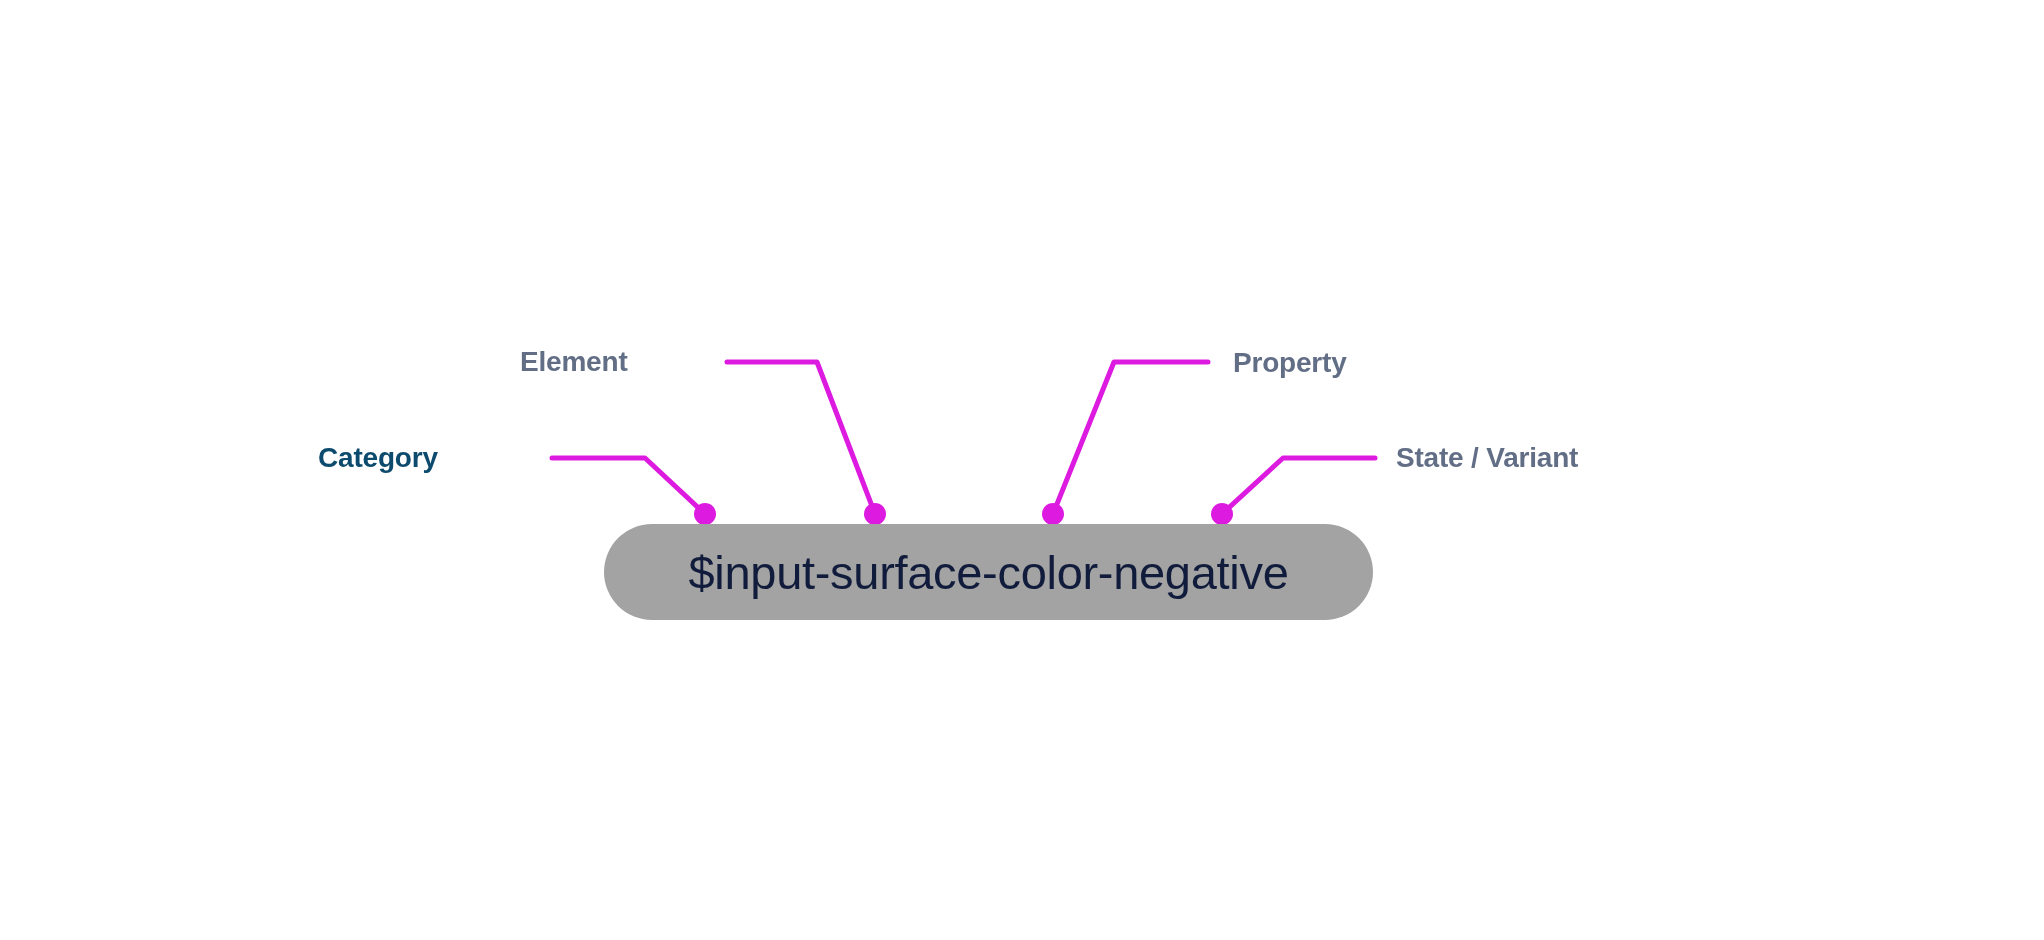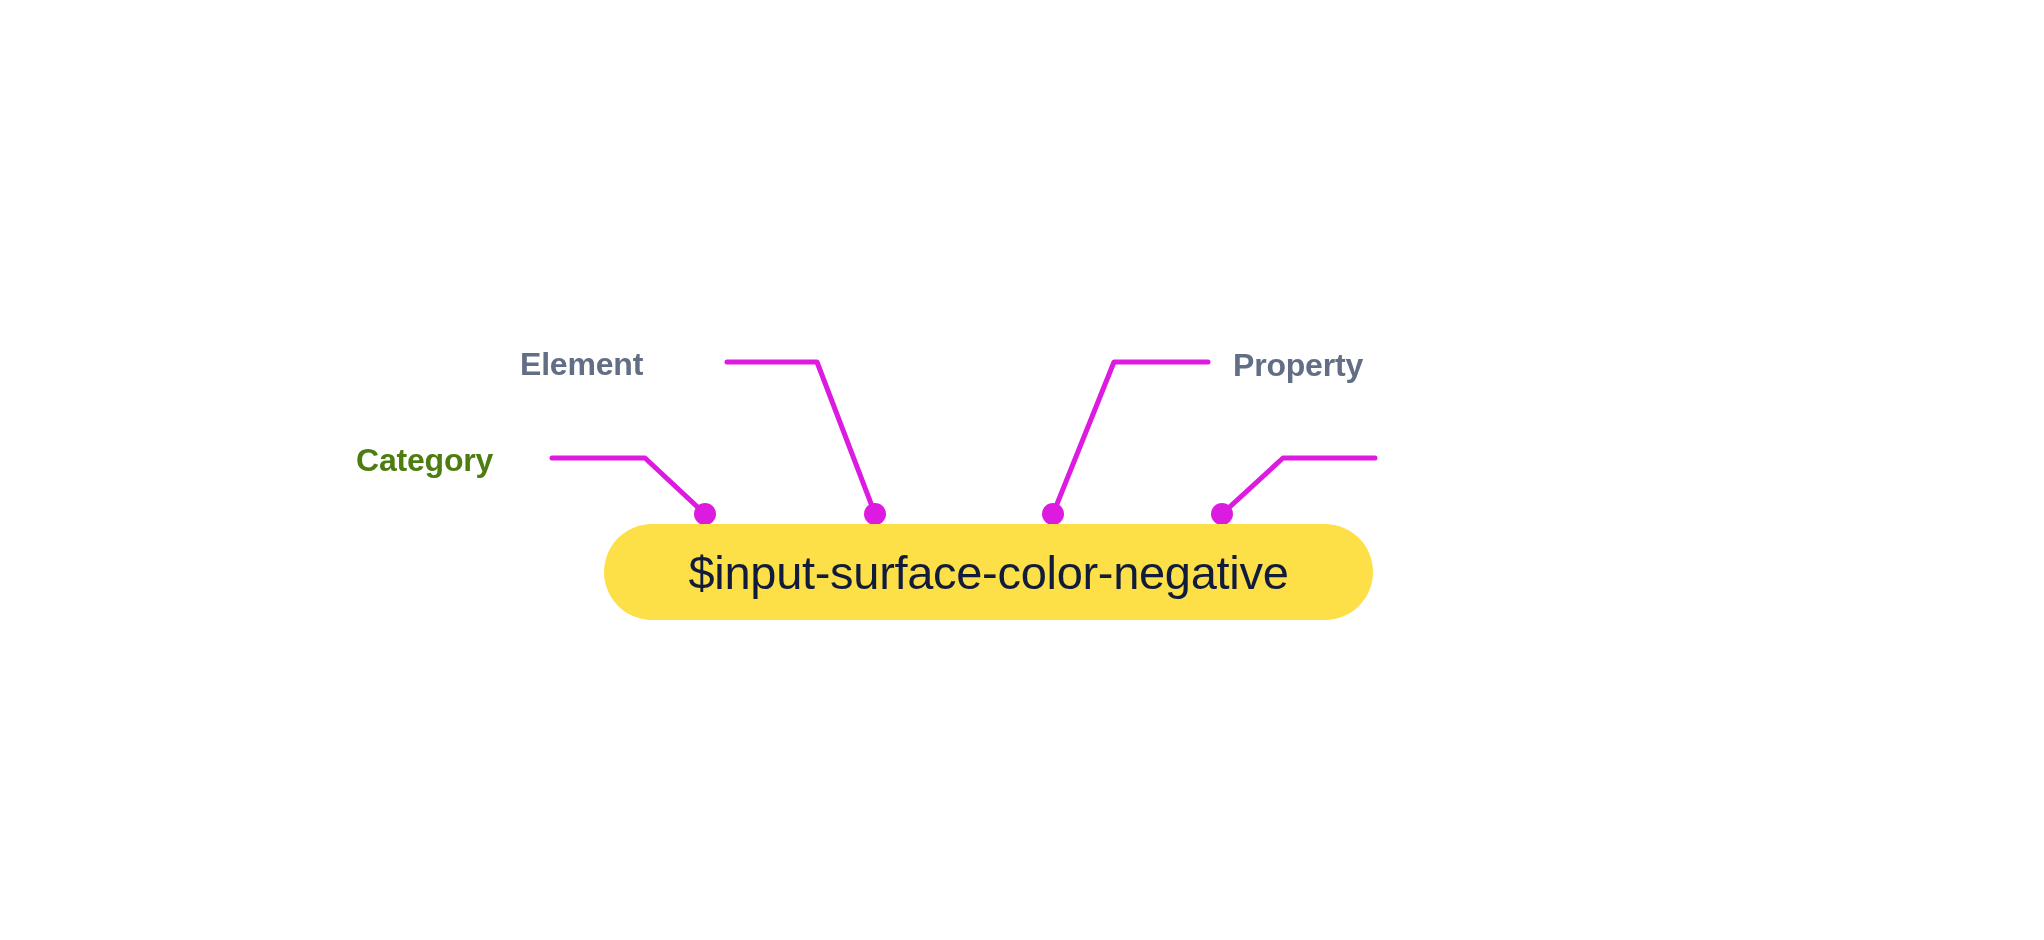"Element" .annotation-label { font-size: 32px -> 28px }
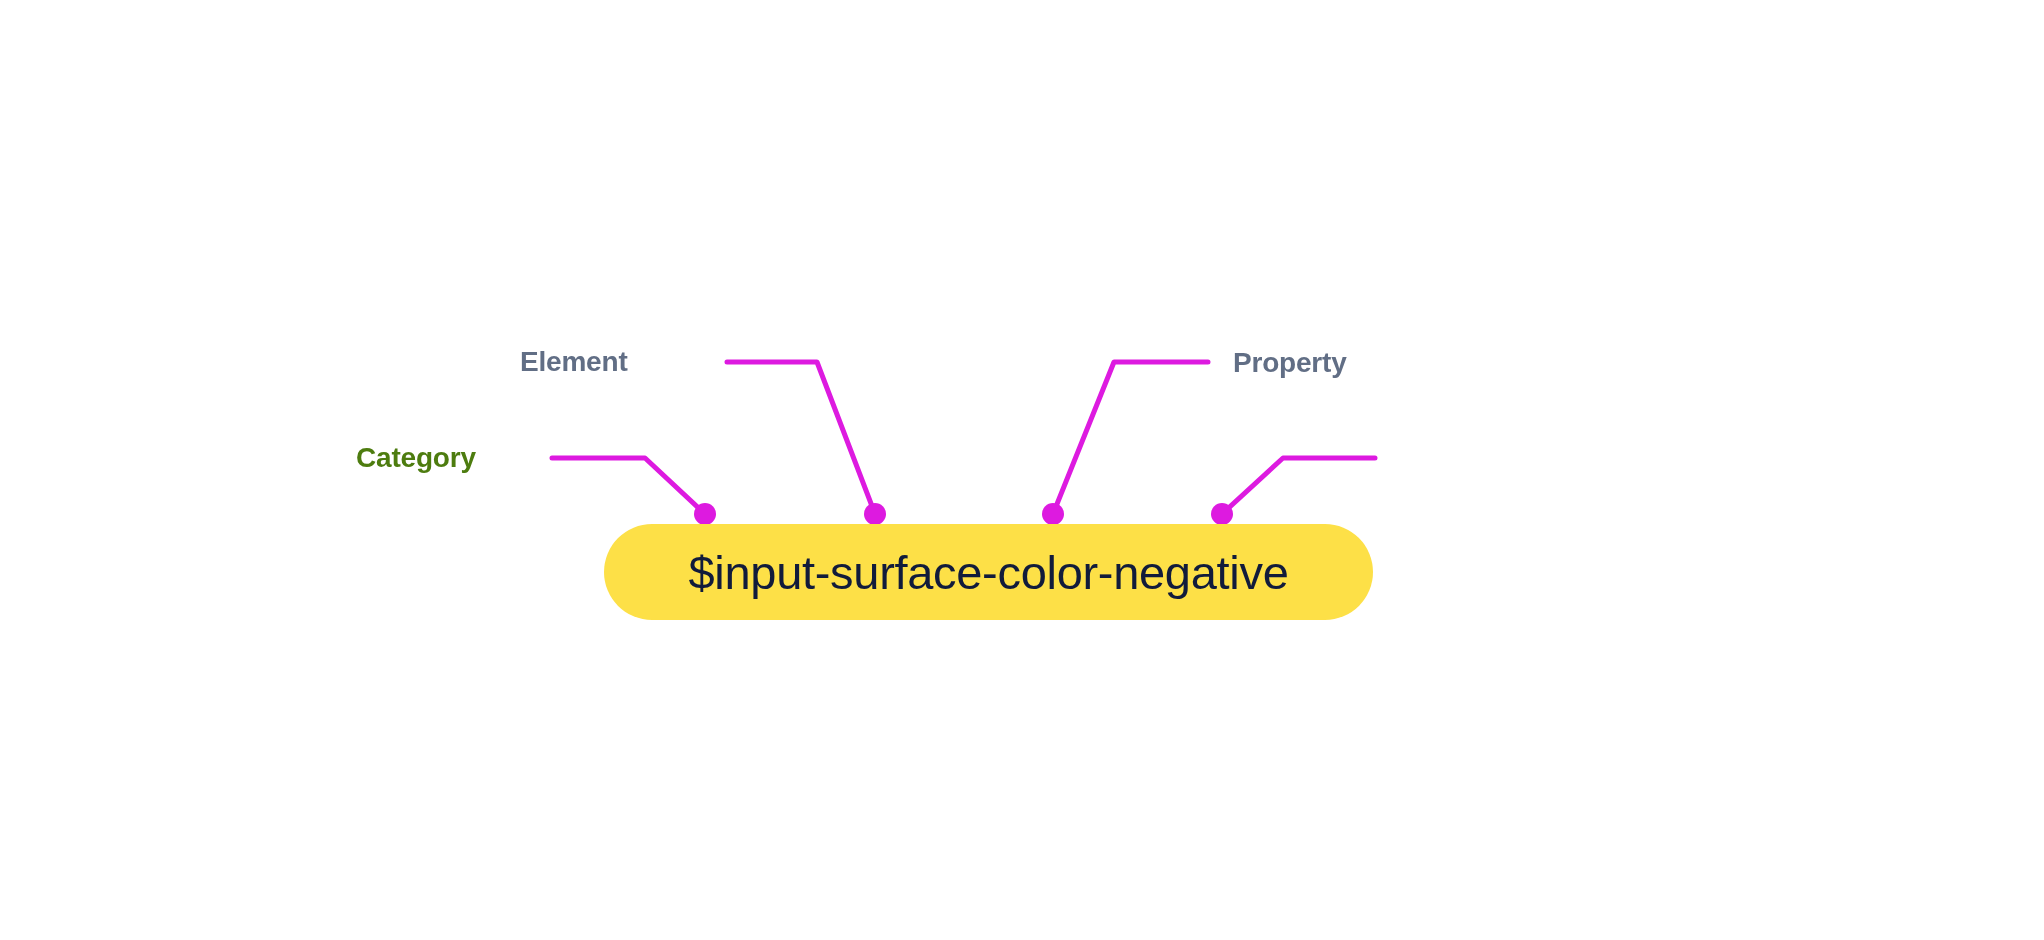"Category" div.annotation-label { color: #4d7c0f -> #0c4a6e; margin-left: 38px -> none }
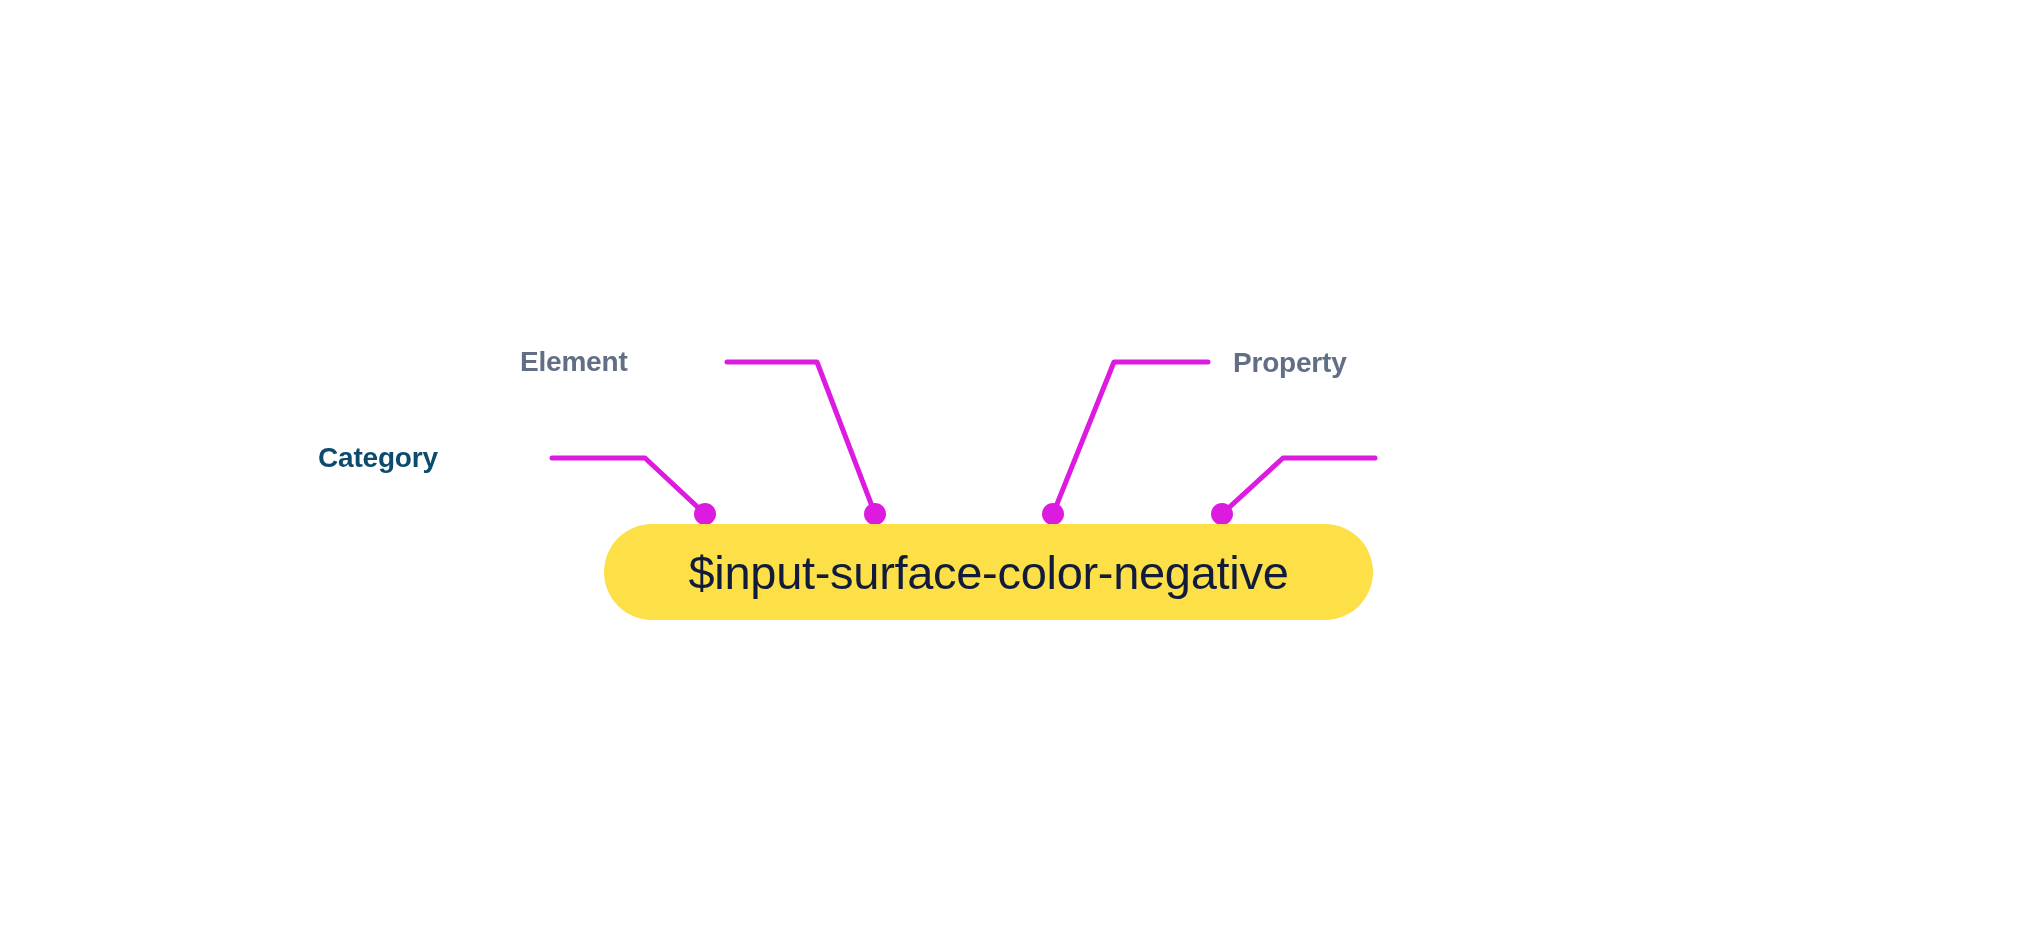"State / Variant" div.annotation-label { html: none -> <div>State / Variant</div> }
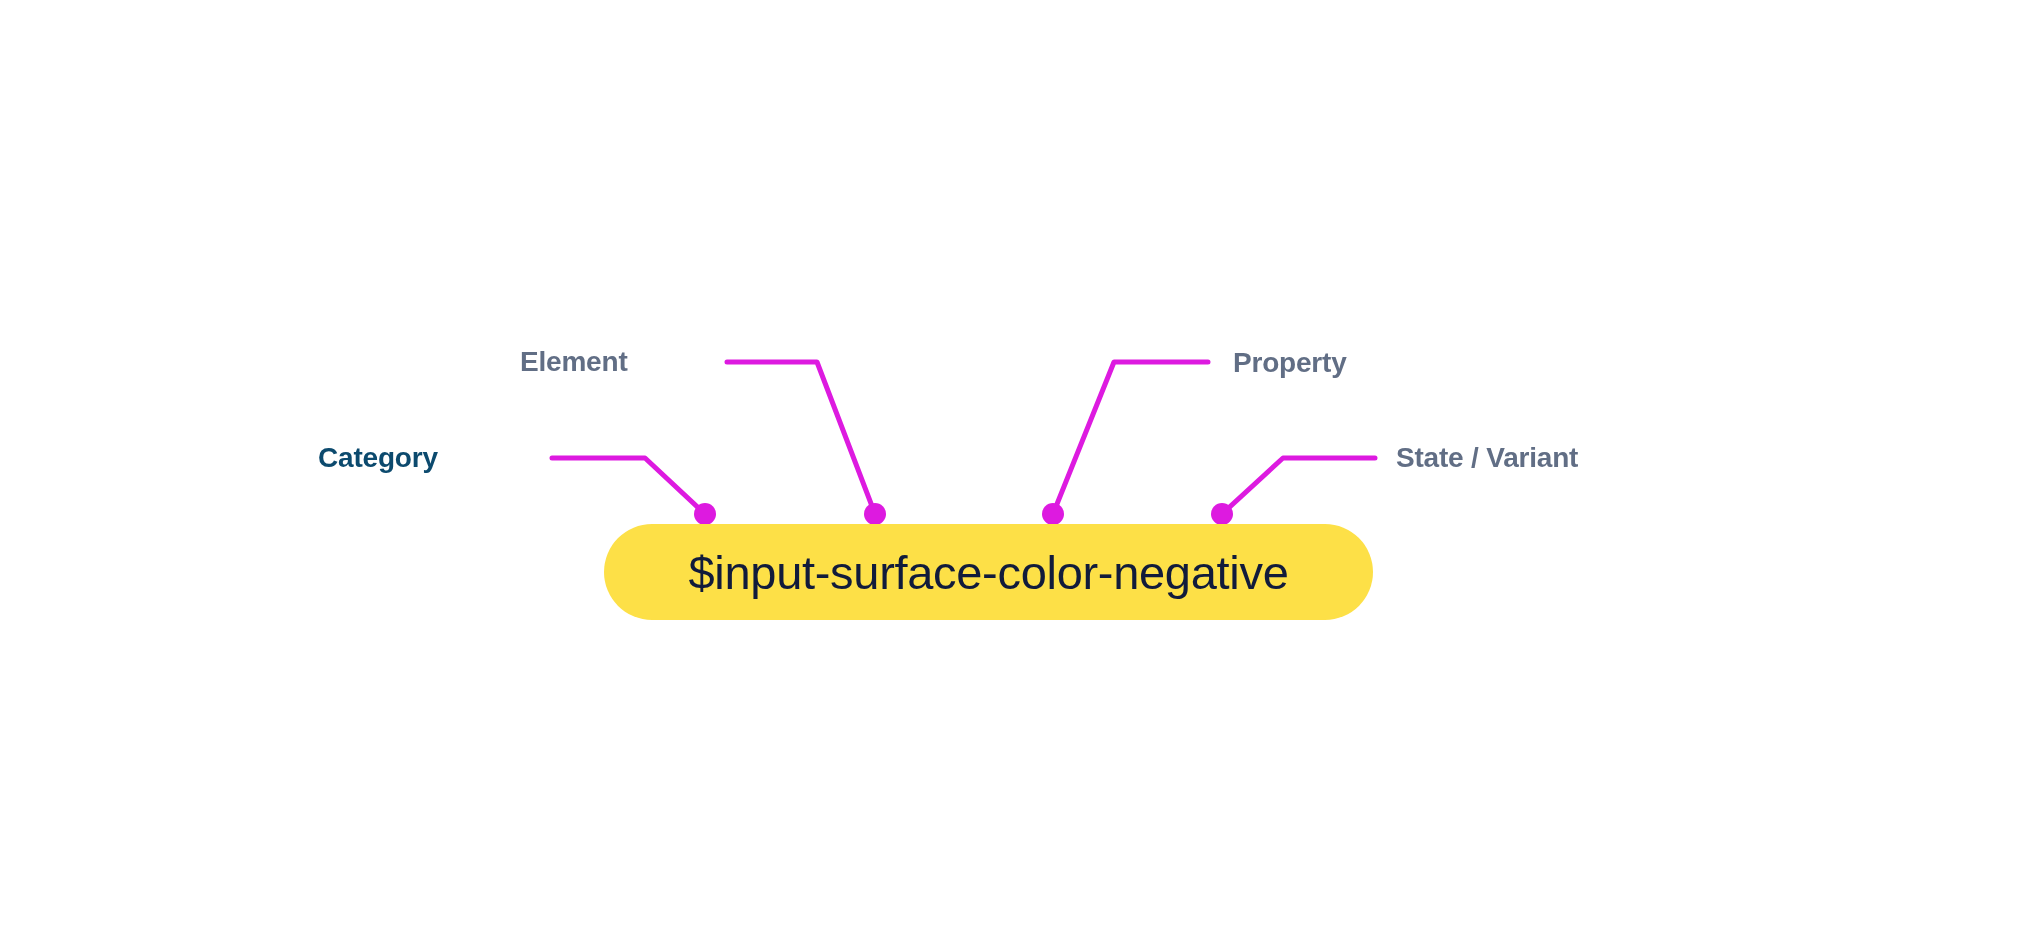"$input-surface-color-negative" div { background: #fde047 -> #a3a3a3 }
